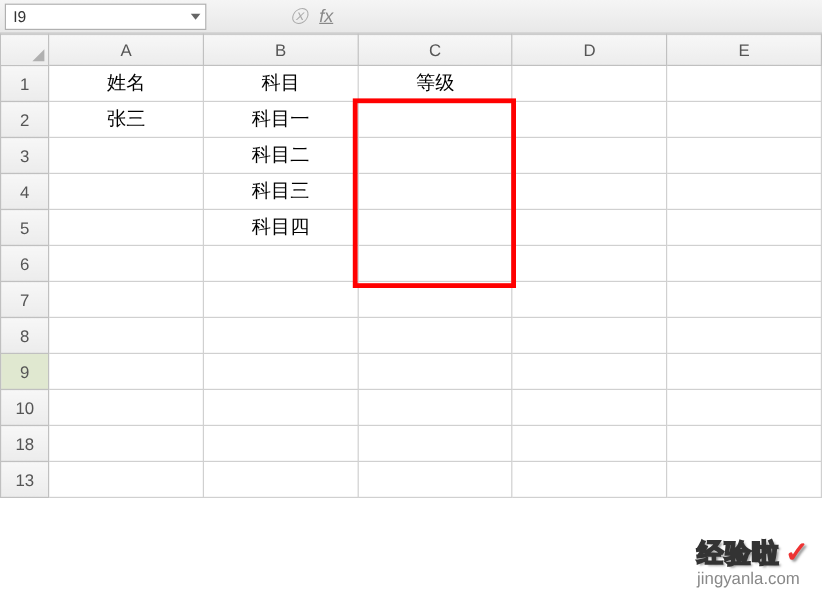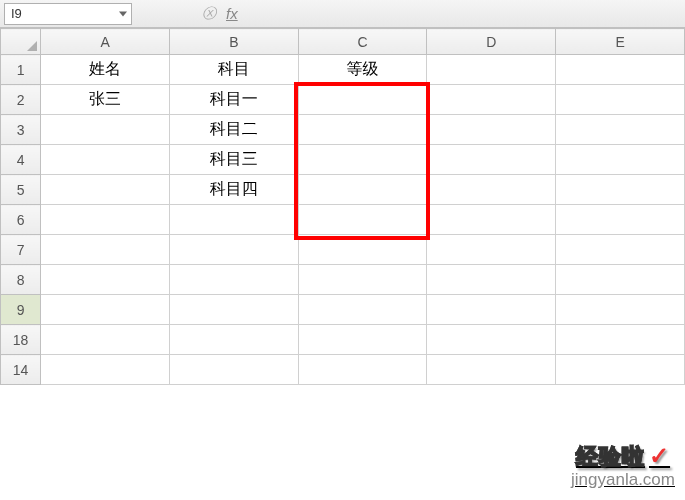"I9" .name-box { width: 128px -> 168px }
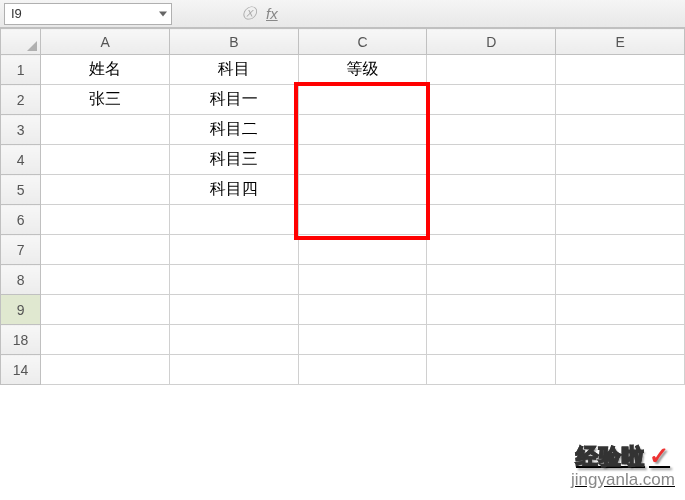"10" tr { html: none -> <tr> <th>10</th> <td></td> <td></td> <td></td> <td></td> <td></td> </tr> }
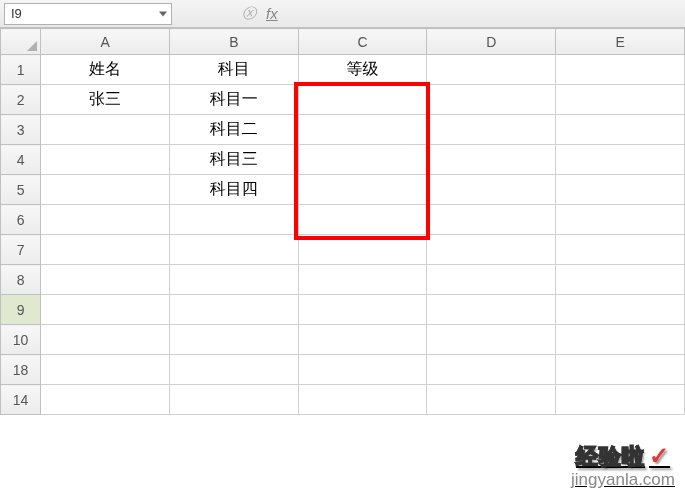"13" tr { html: none -> <tr> <th>13</th> <td></td> <td></td> <td></td> <td></td> <td></td> </tr> }
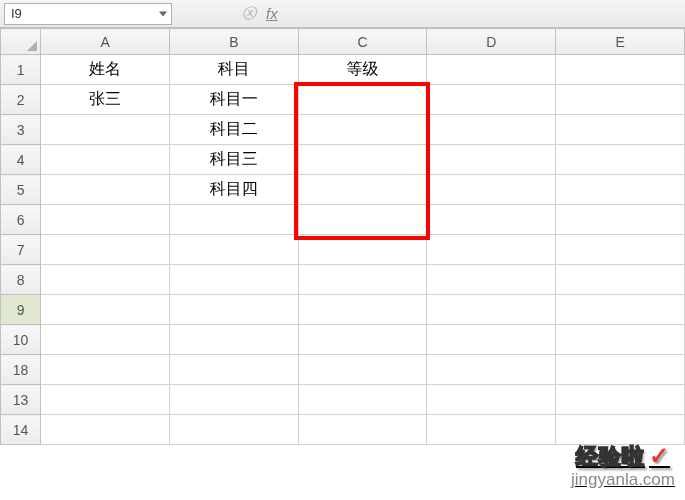"14" tr { html: <tr> <th>14</th> <td></td> <td></td> <td></td> <td></td> <td></td> </tr> -> none }
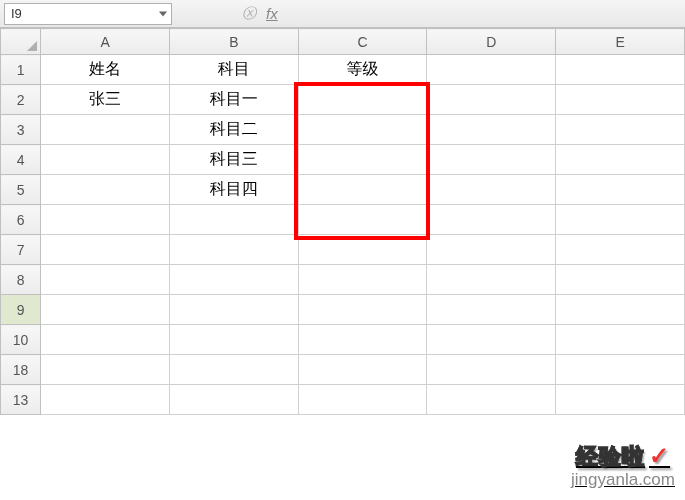"经验啦 ✓" .watermark { text-align: center -> left; text-decoration: underline -> none }
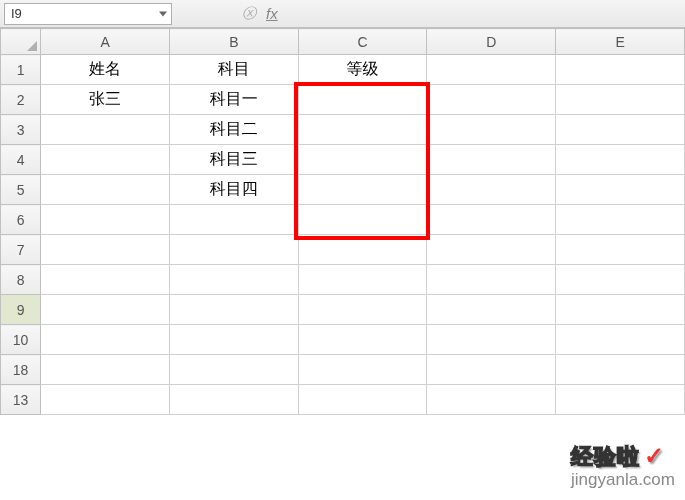"jingyanla.com" .watermark .line2 { font-size: 17px -> 14px }
